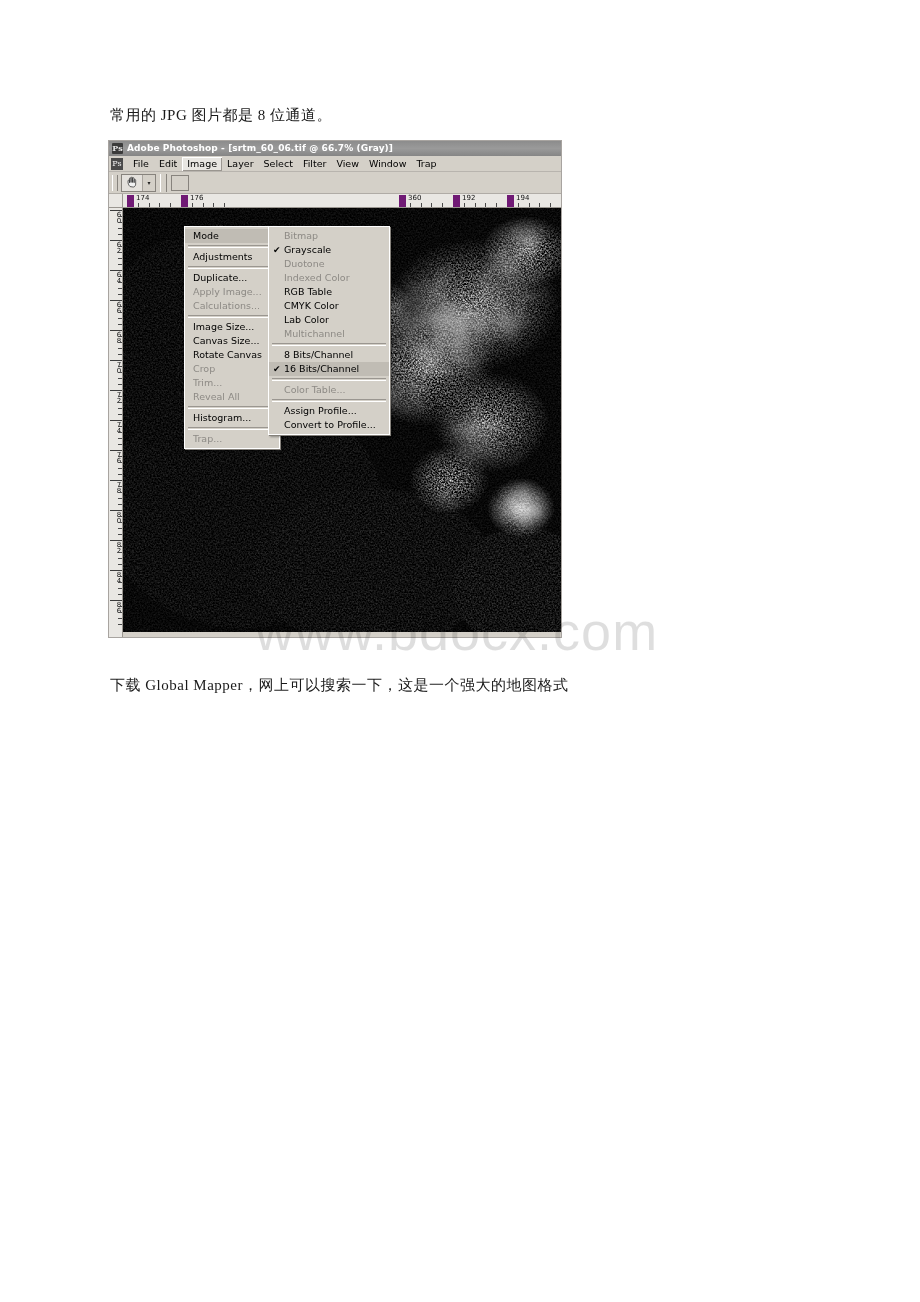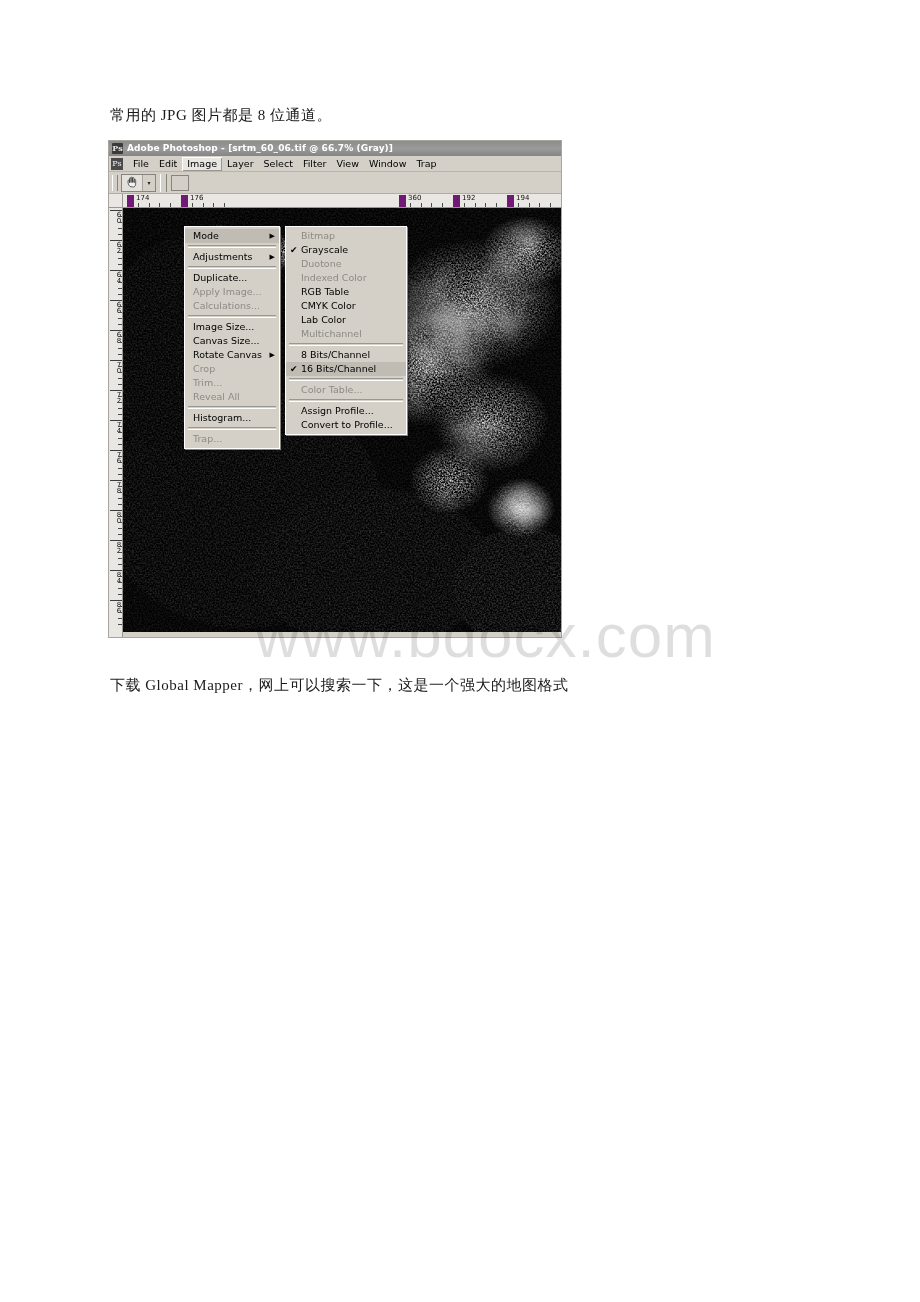"Bitmap" #menu-mode { left: 176px -> 159px }
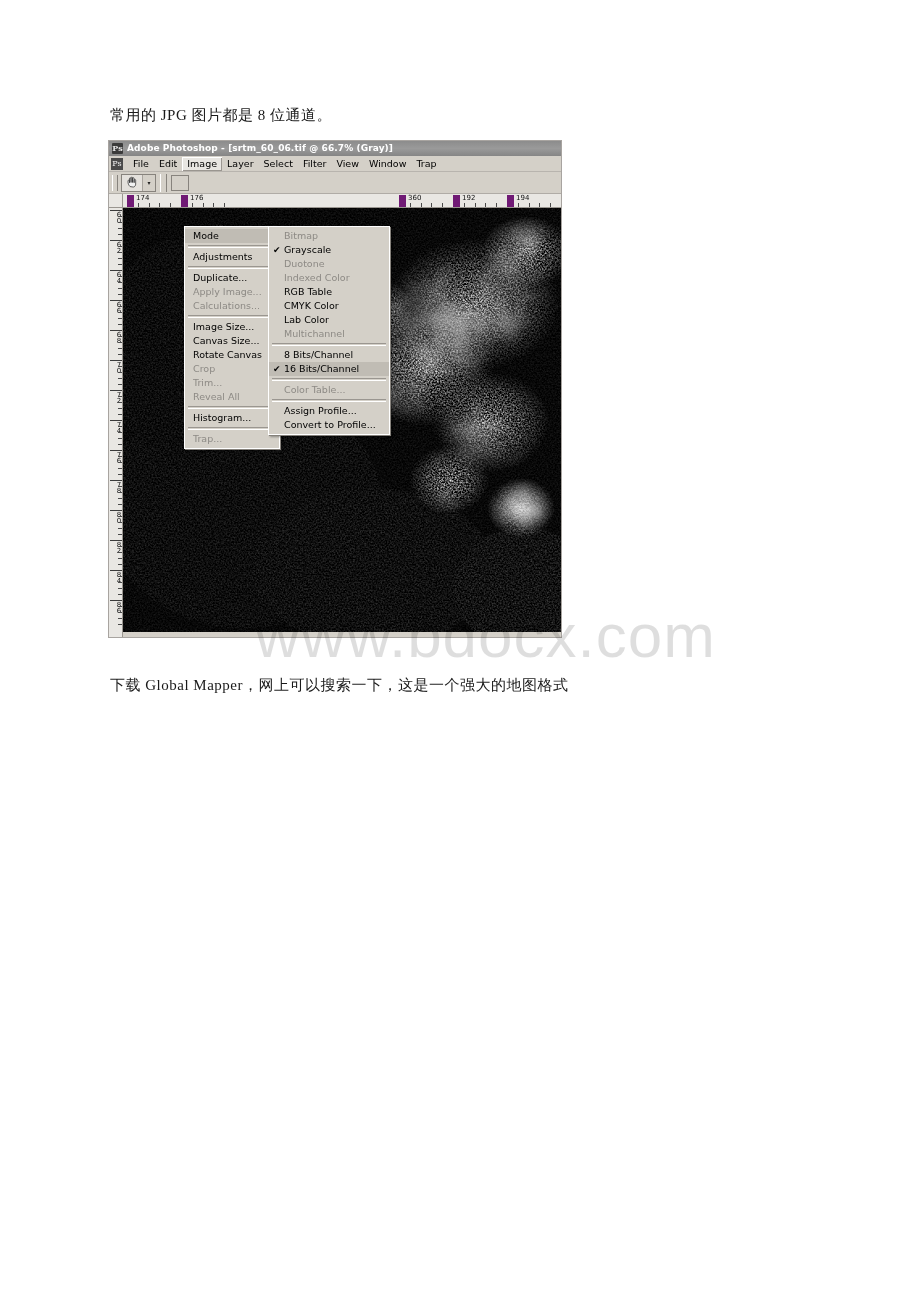"www.bdocx.com" #page-watermark { font-size: 62px -> 54px }
